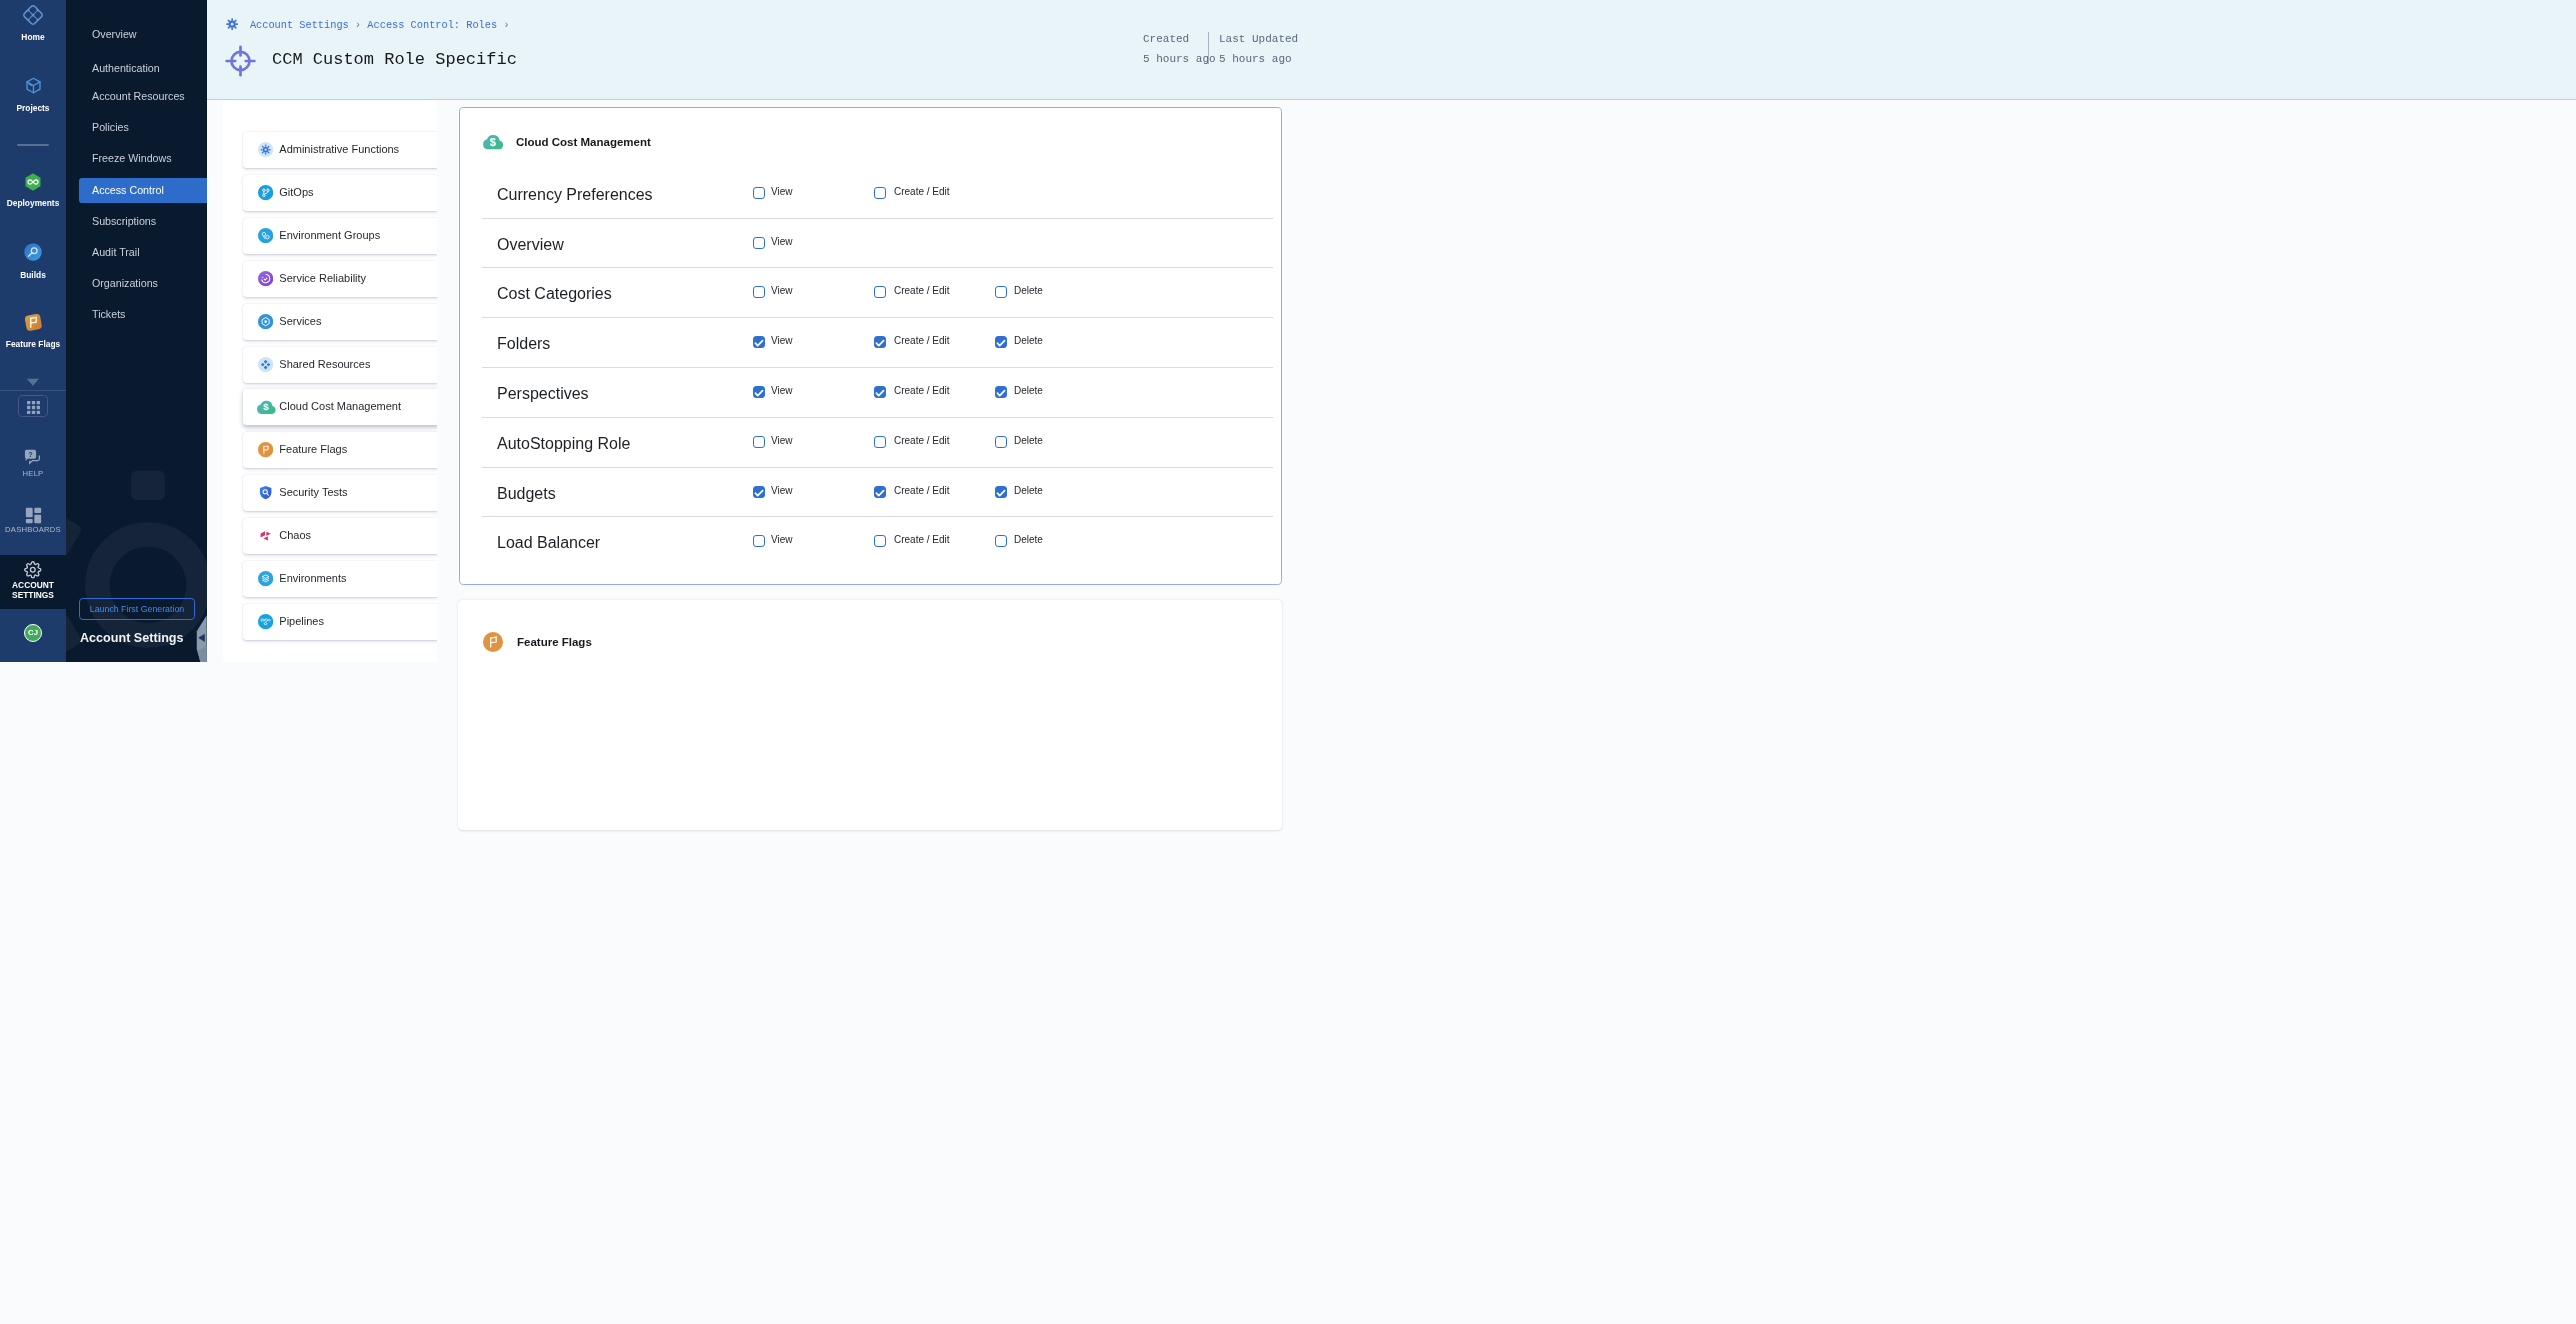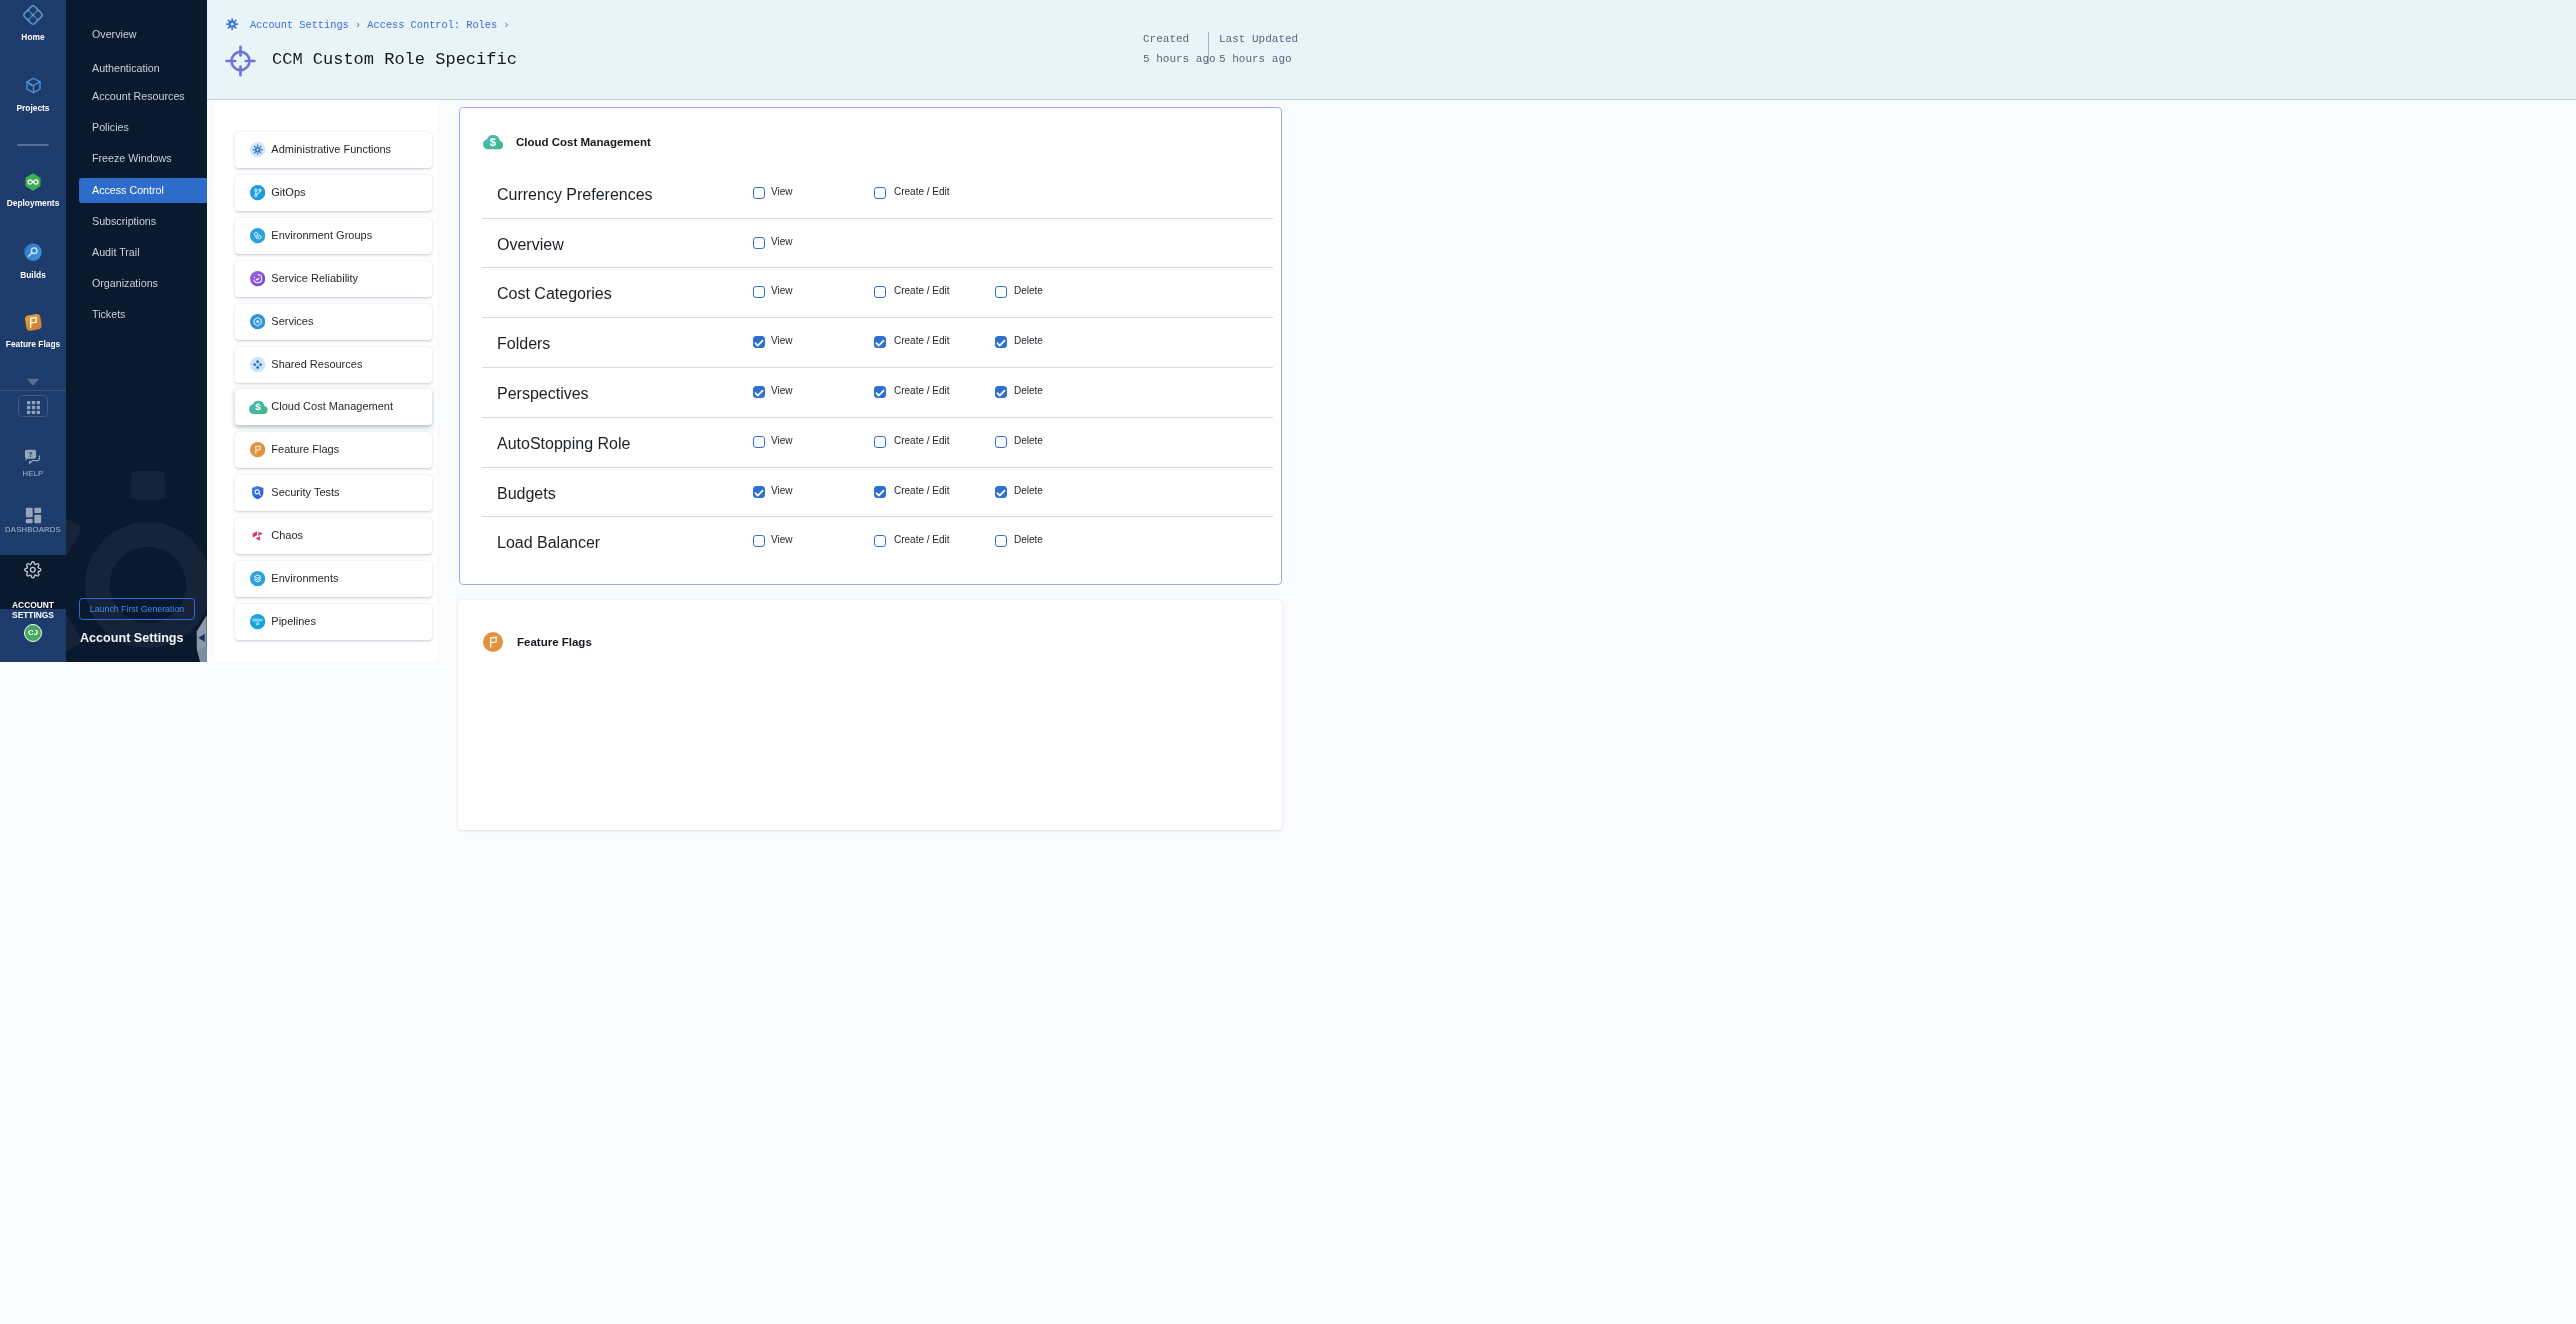"Administrative Functions" #leftpanel { left: 8px -> 16px }
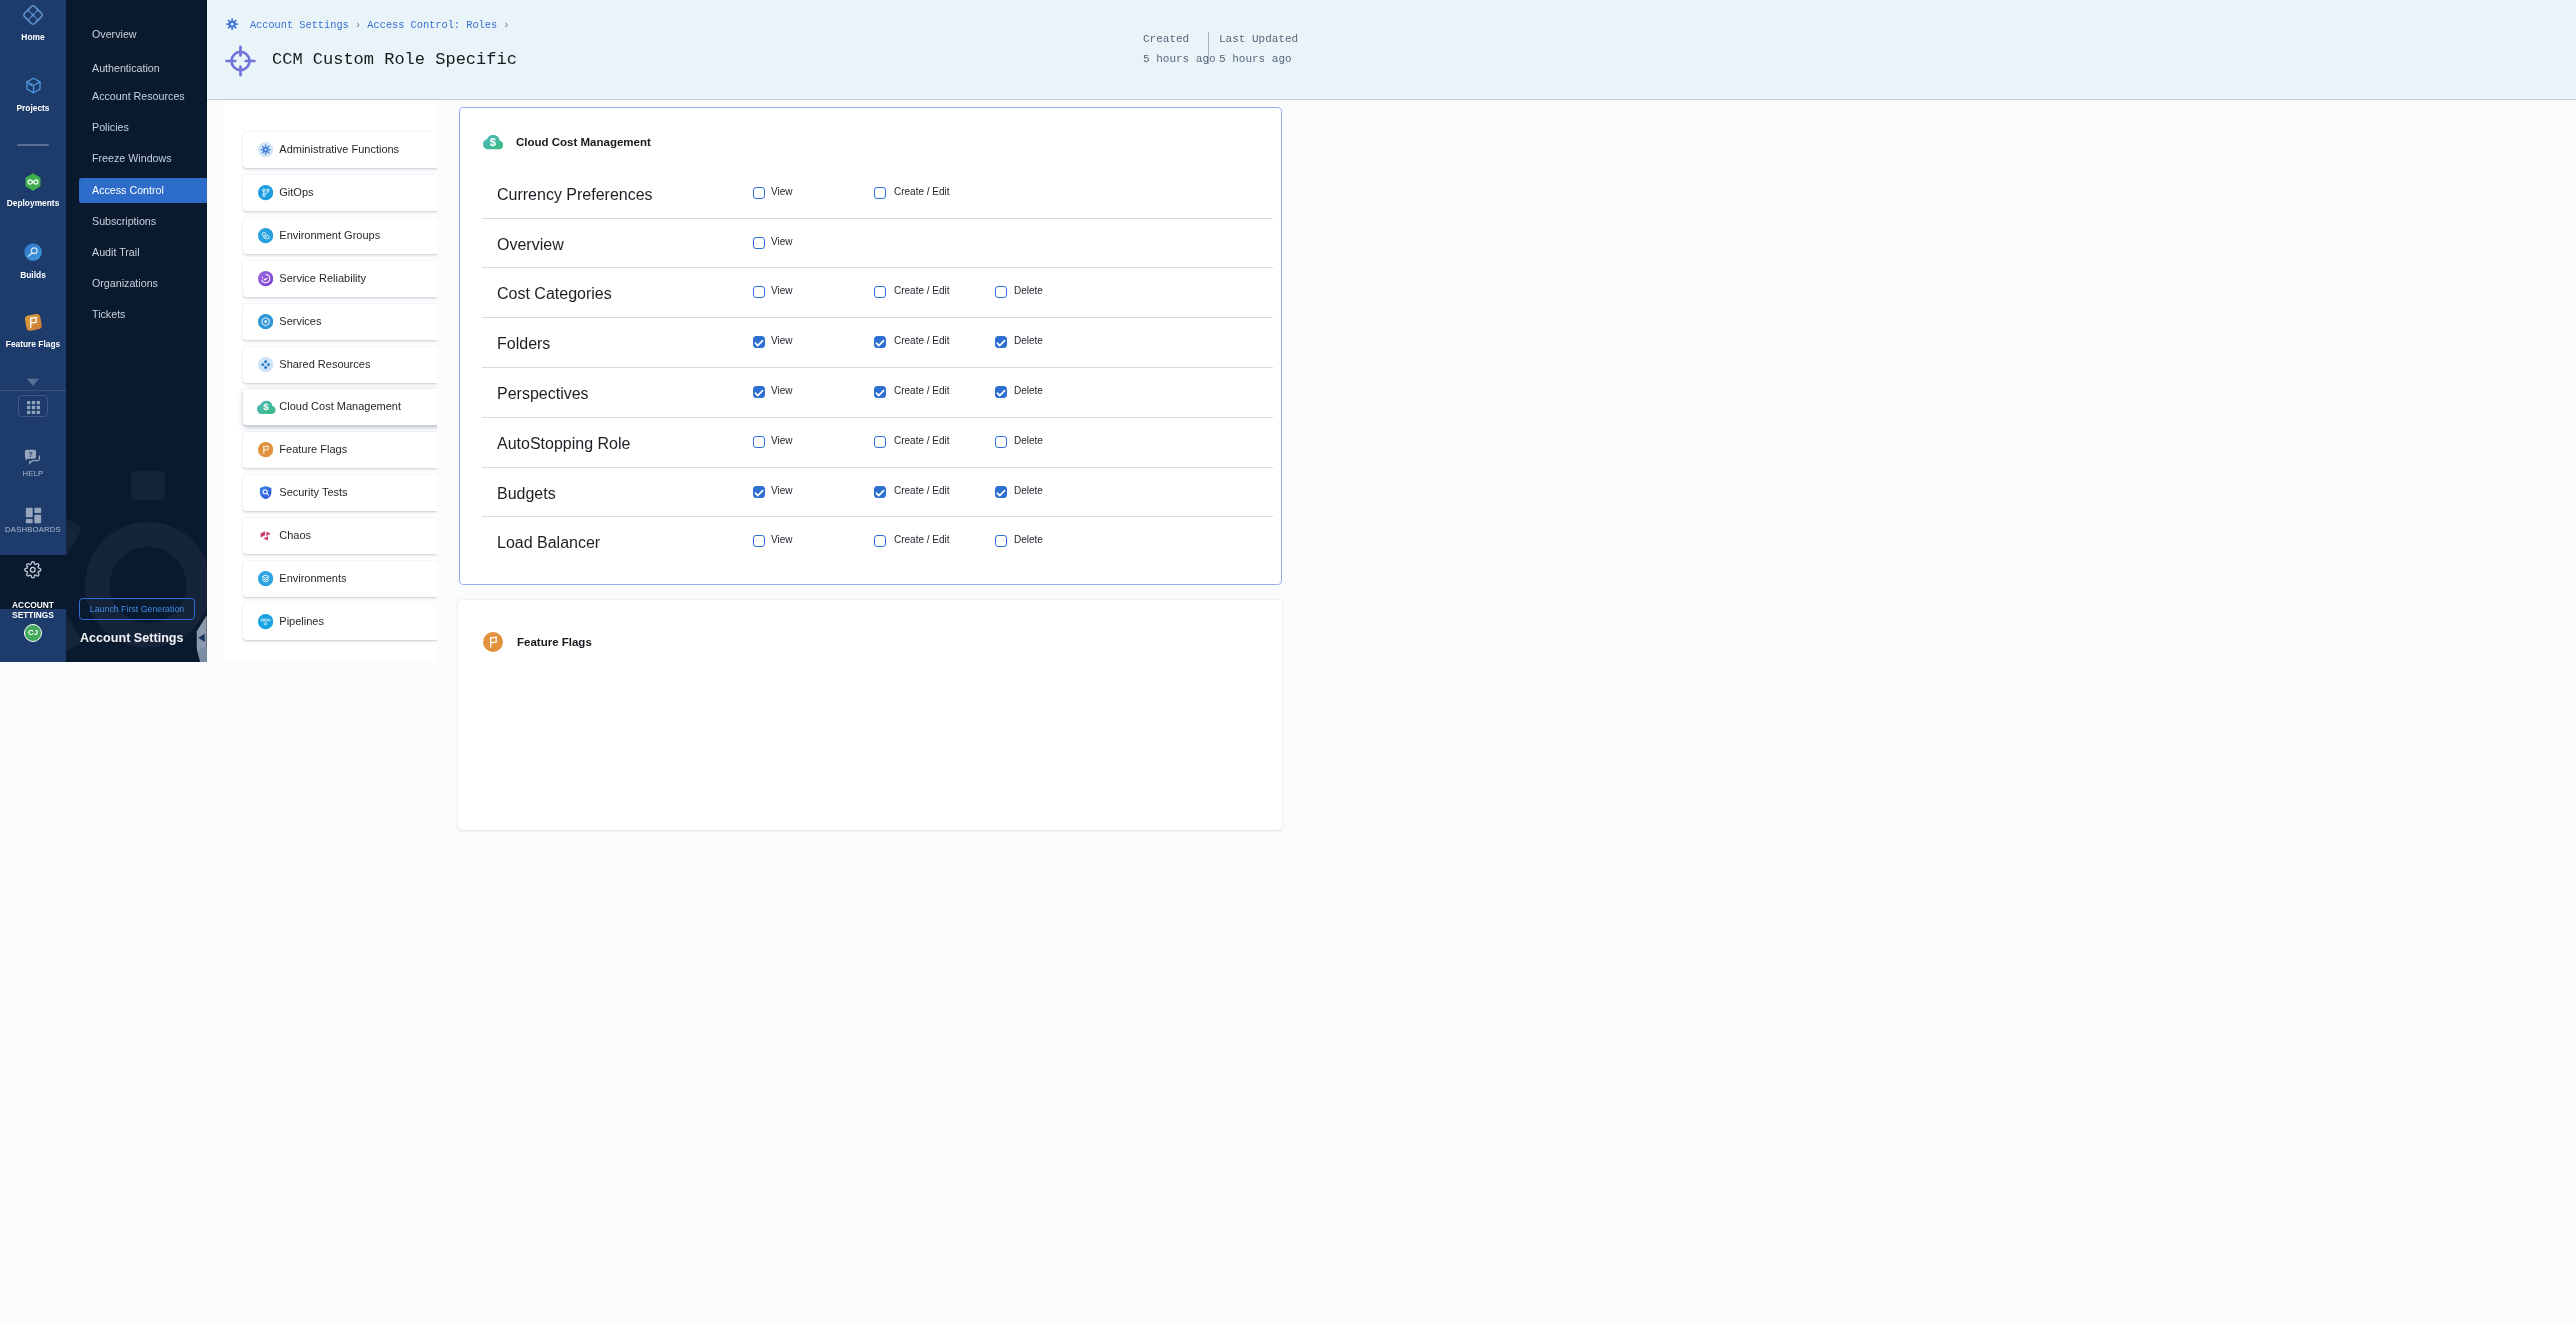"ACCOUNT" div.item { margin-top: 20px -> none }
